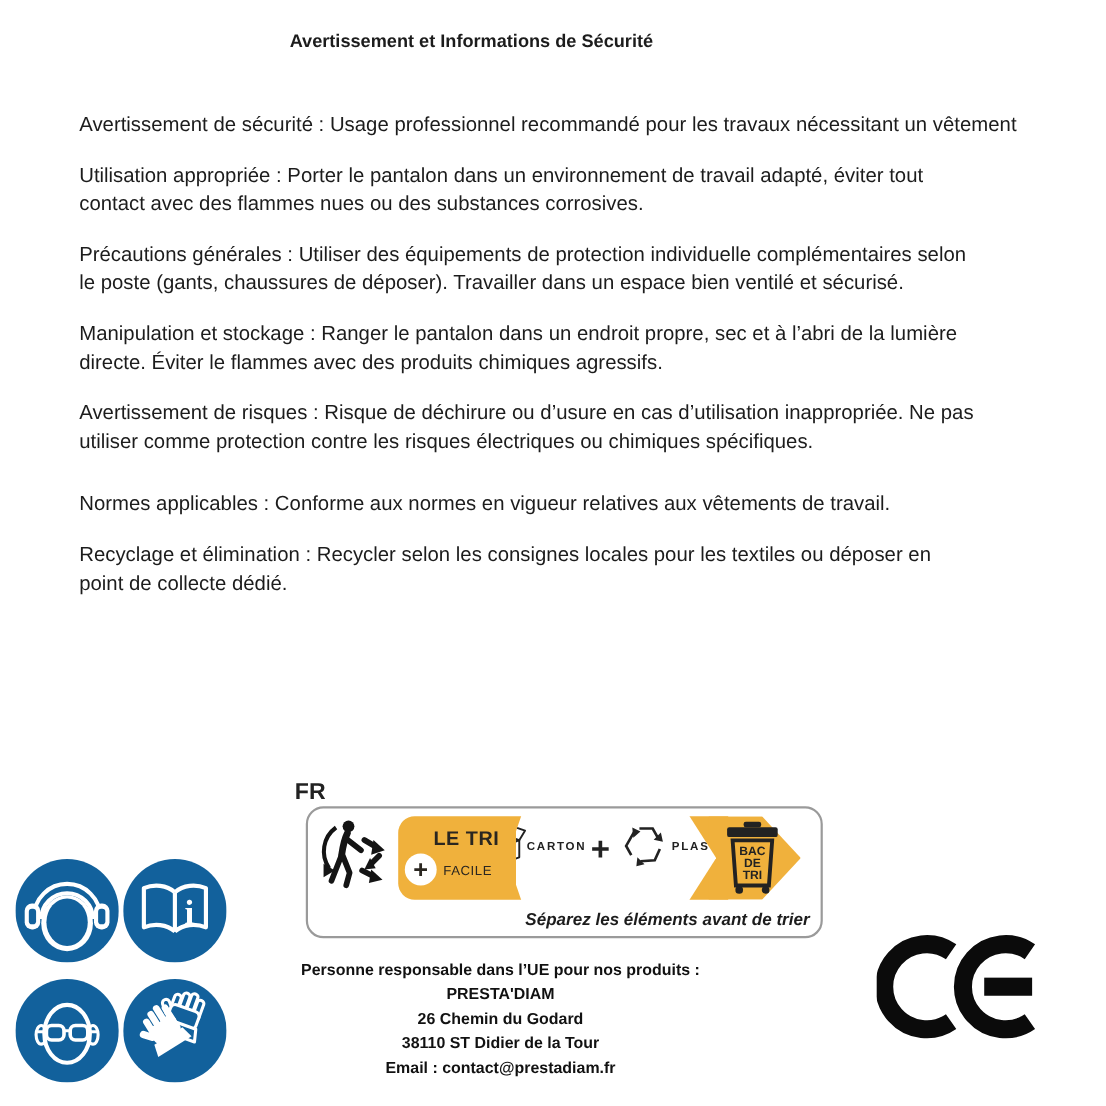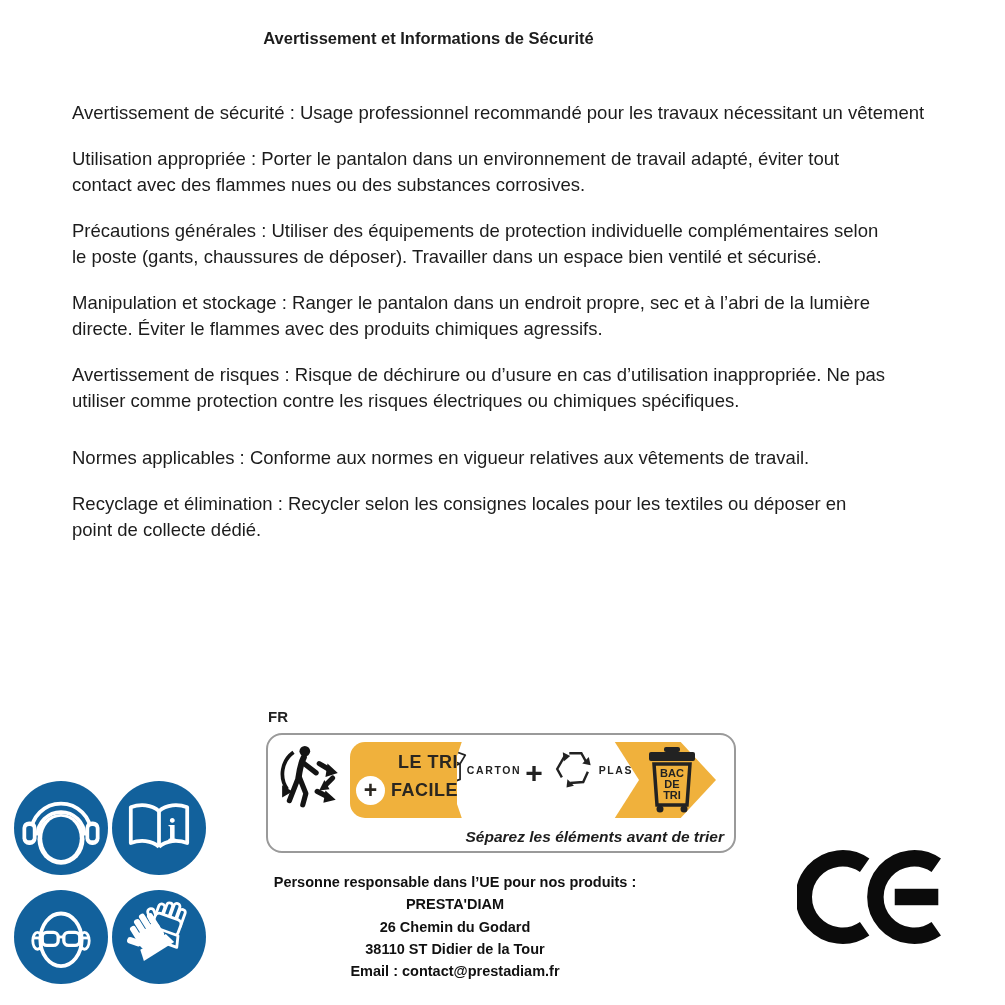"FR" .fr { font-size: 15px -> 21px }
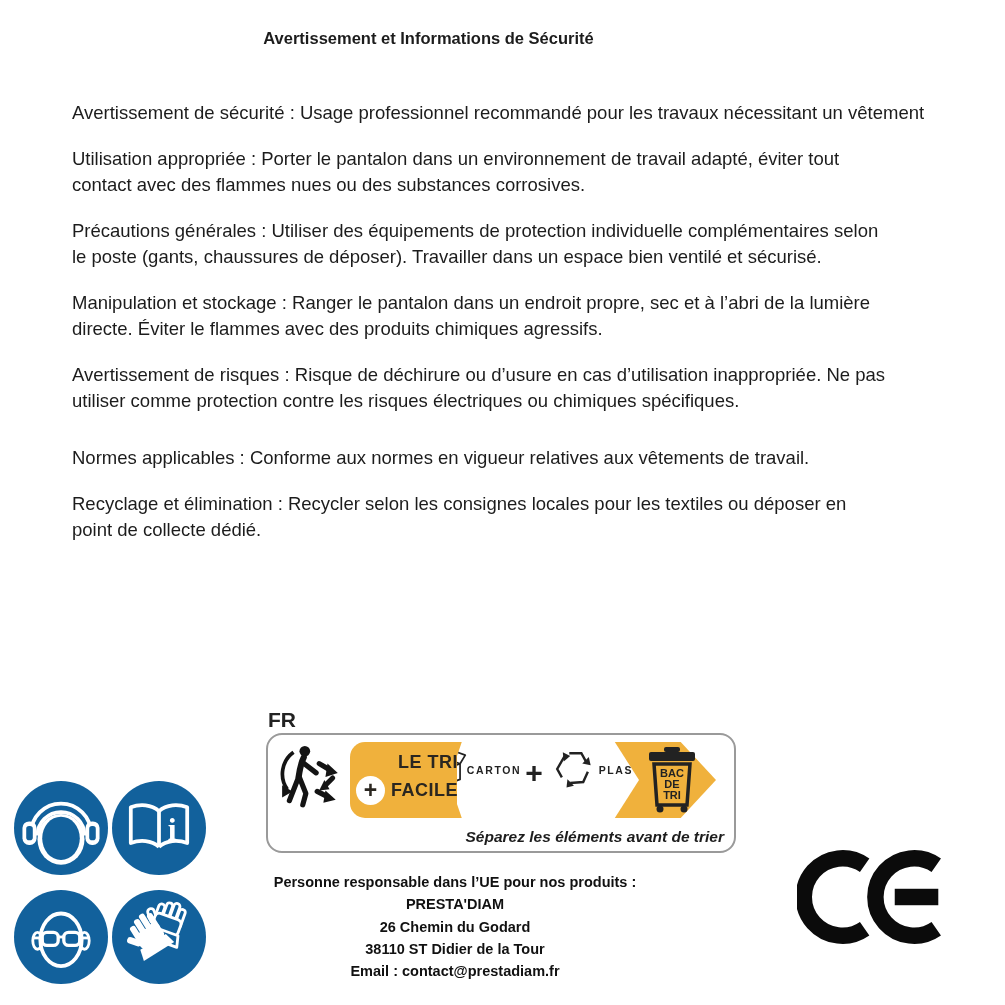"LE TRI" .label-box { left: 266px -> 278px; text-align: right -> none }
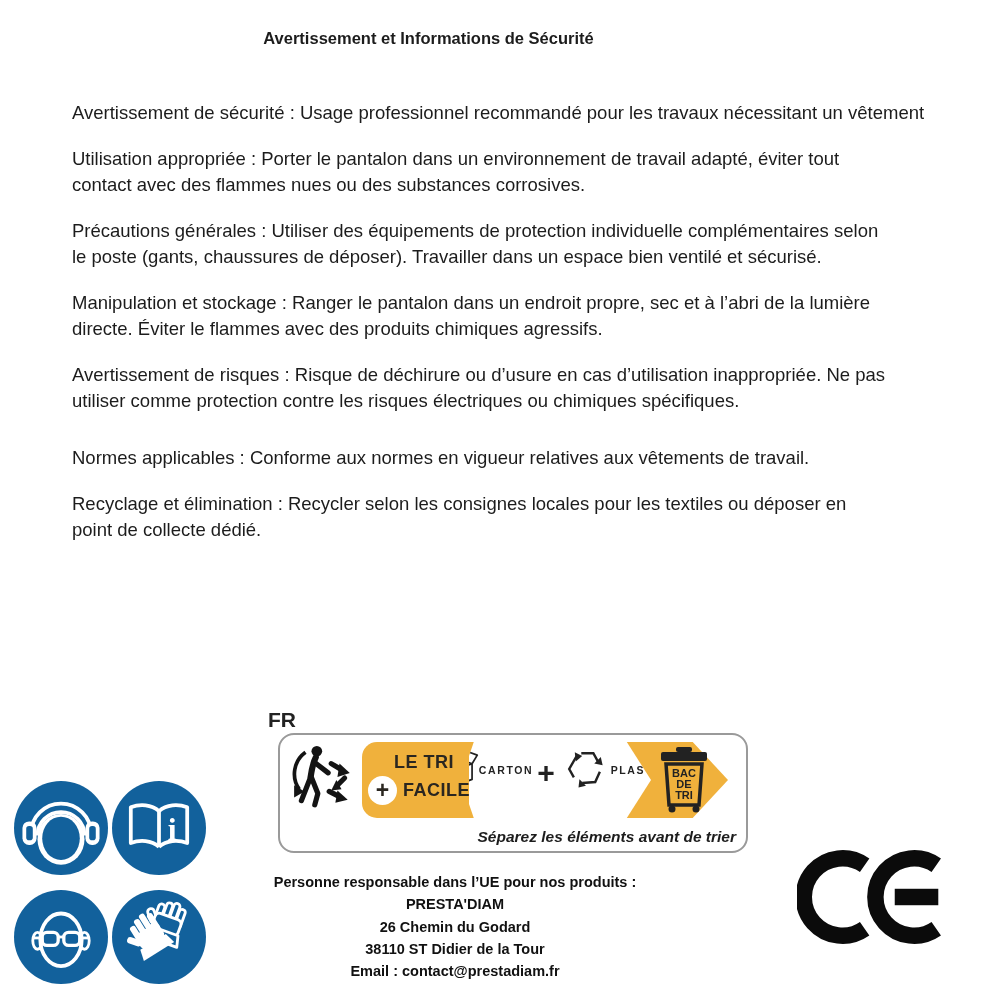"FACILE" .letri-fac { font-size: 18px -> 12px; font-weight: 700 -> 400 }
